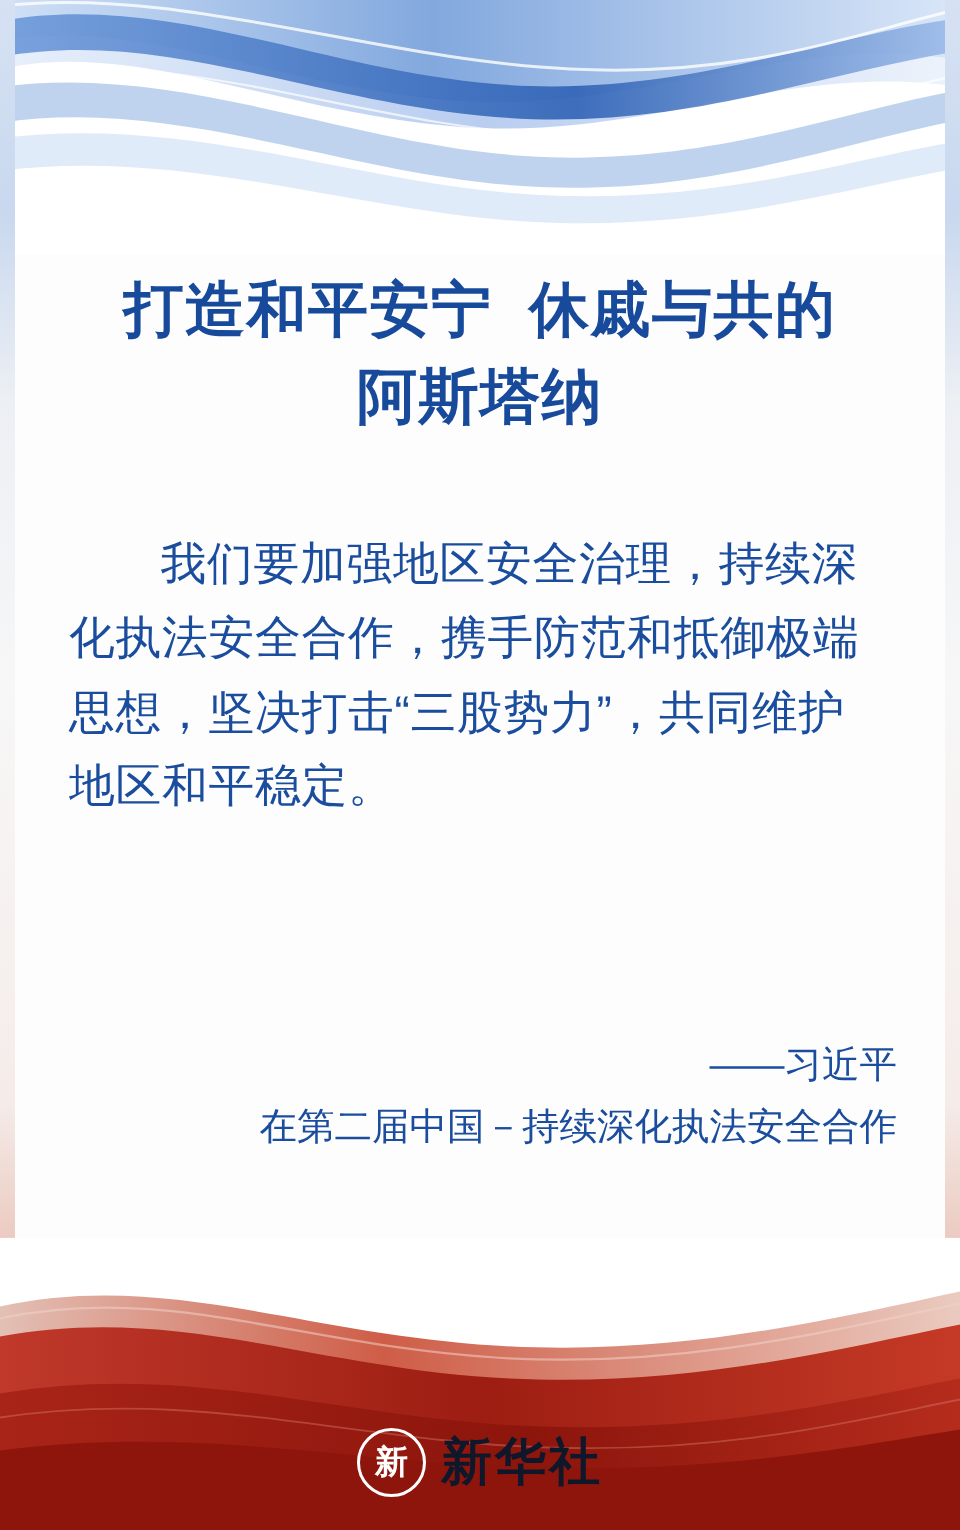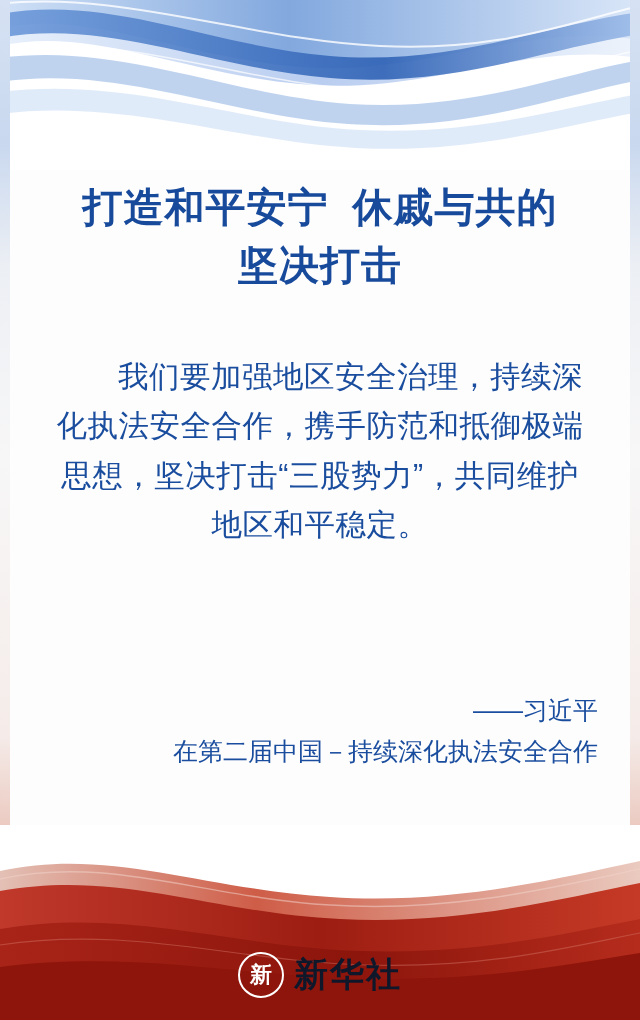"坚决打击" span.line { text: 坚决打击 -> 阿斯塔纳 }
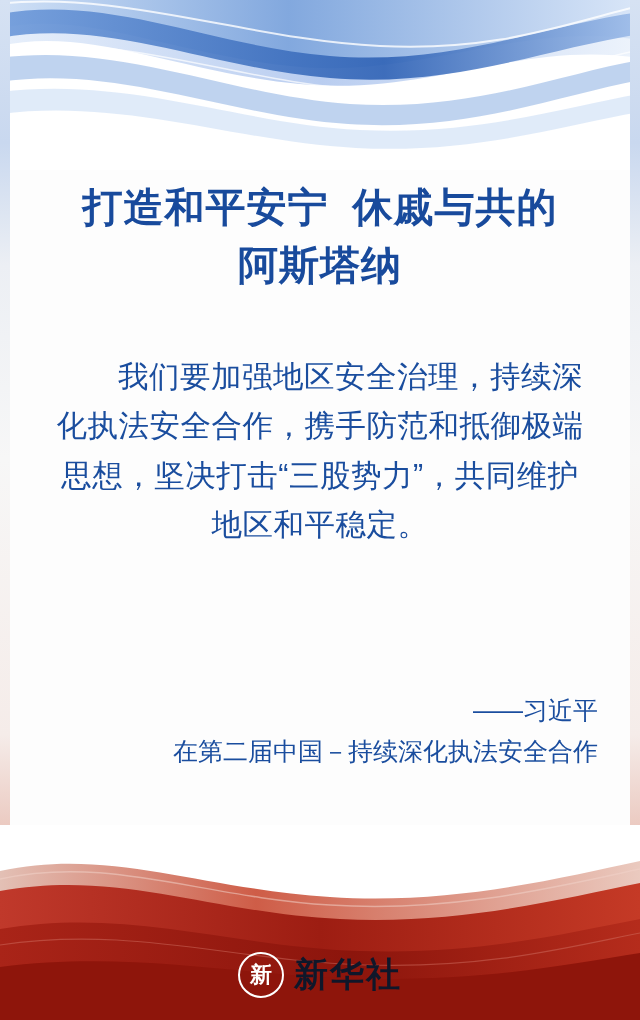"我们要加强地区安全治理，持续深化执法安全合作，携手防范和抵御极端思想，坚决打击“" .quote { text-align: center -> left }
